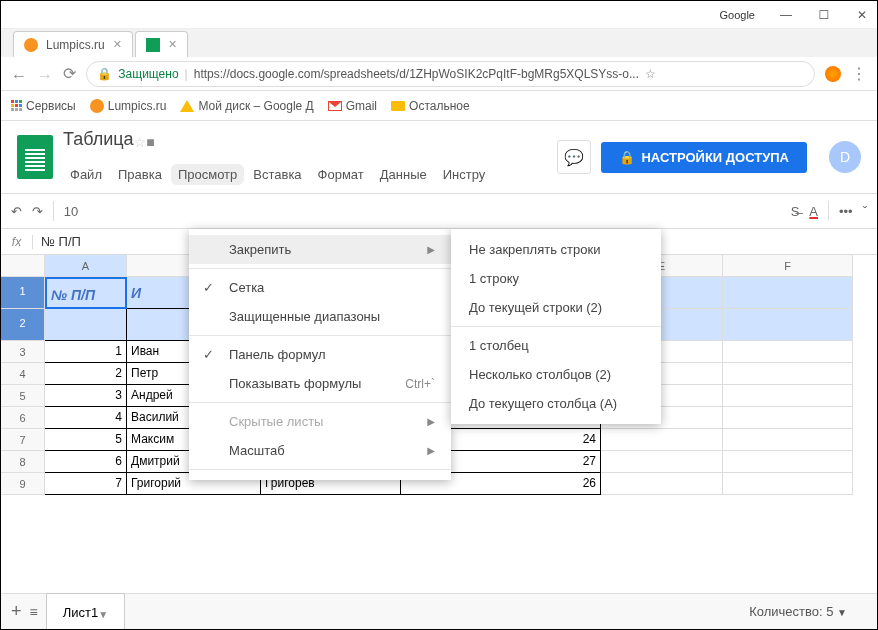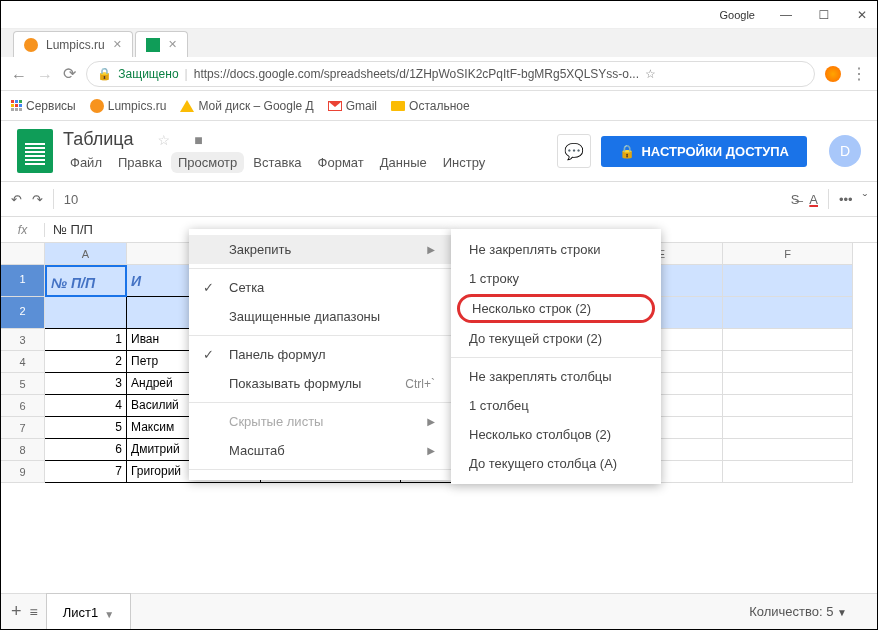"Таблица" .doc-title-row { align-items: center -> flex-end; gap: 24px -> 0 }
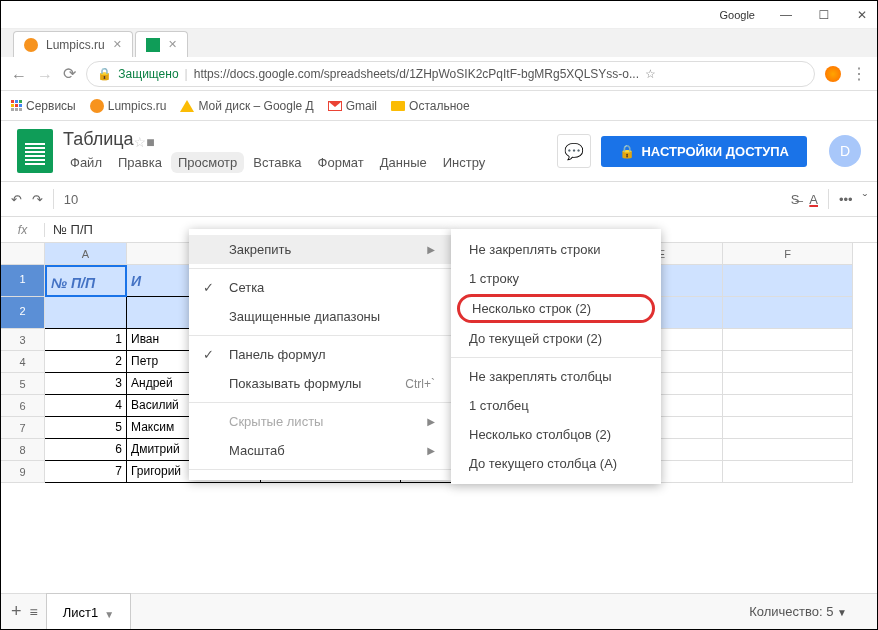"Файл" .menubar { margin-top: 2px -> 14px }
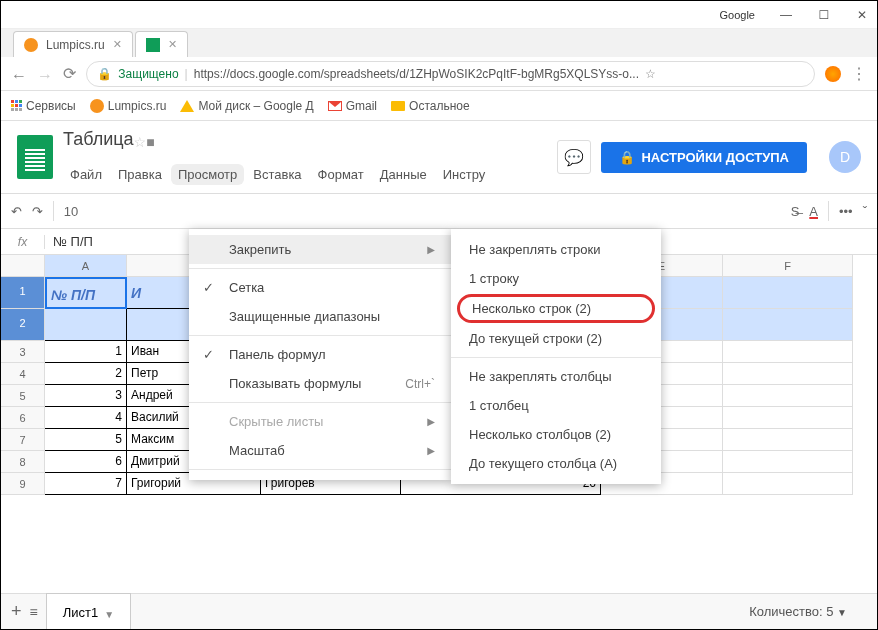"fx" .fx { width: 44px -> 32px }
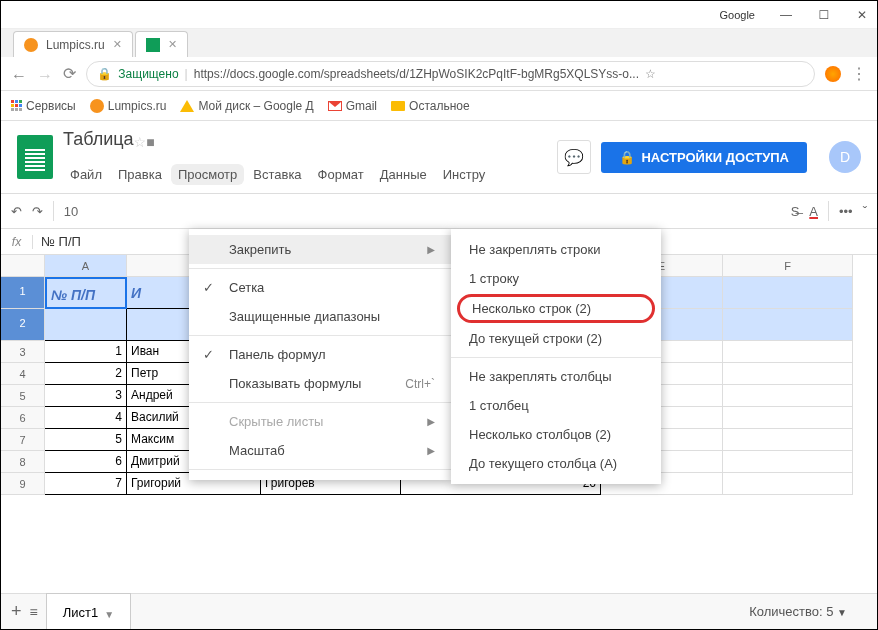"Несколько строк (2)" div.dd2-item { html: <div>Несколько строк (2)</div> -> none }
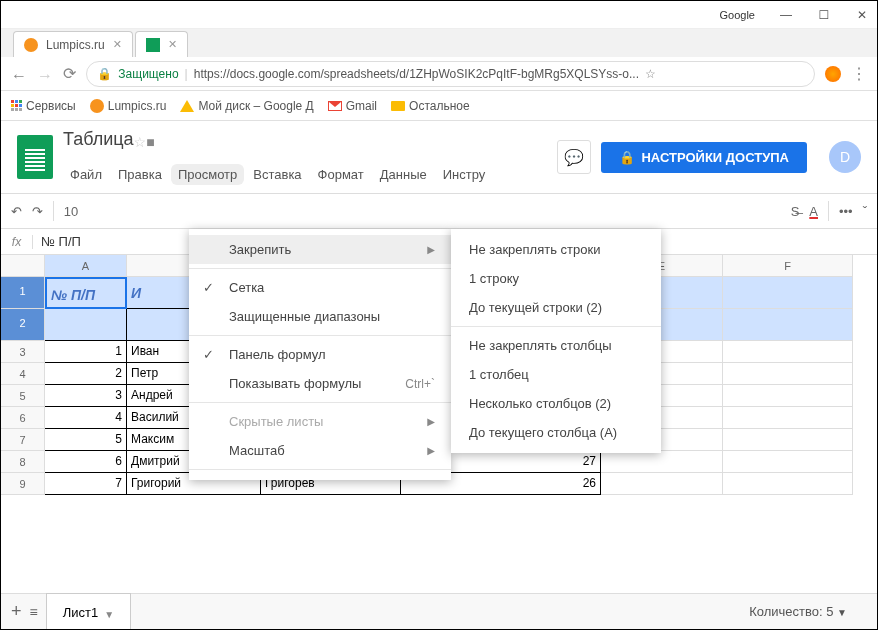"Не закреплять столбцы" div.dd2-item { html: <div>Не закреплять столбцы</div> -> none }
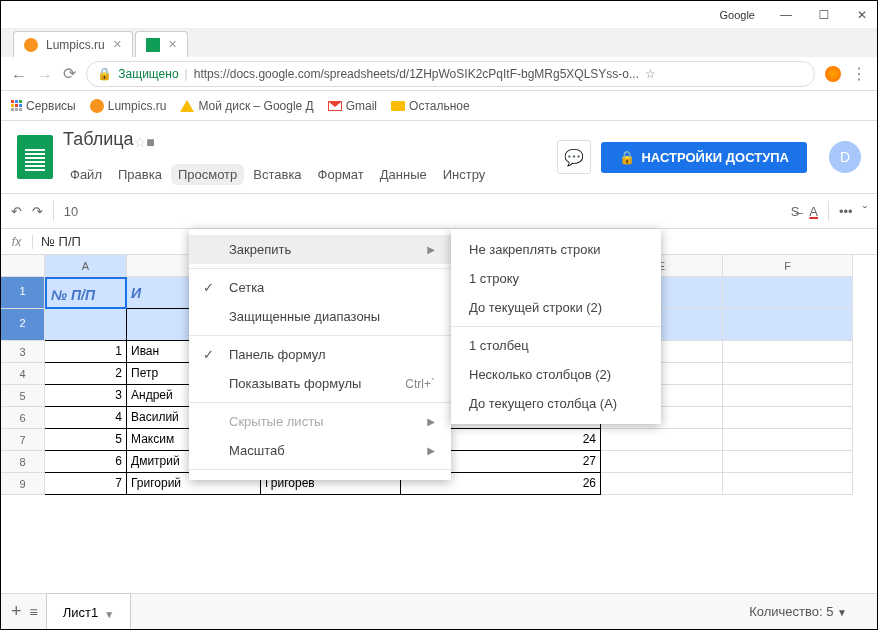"Лист1" .sheet-tab { gap: 6px -> none }
